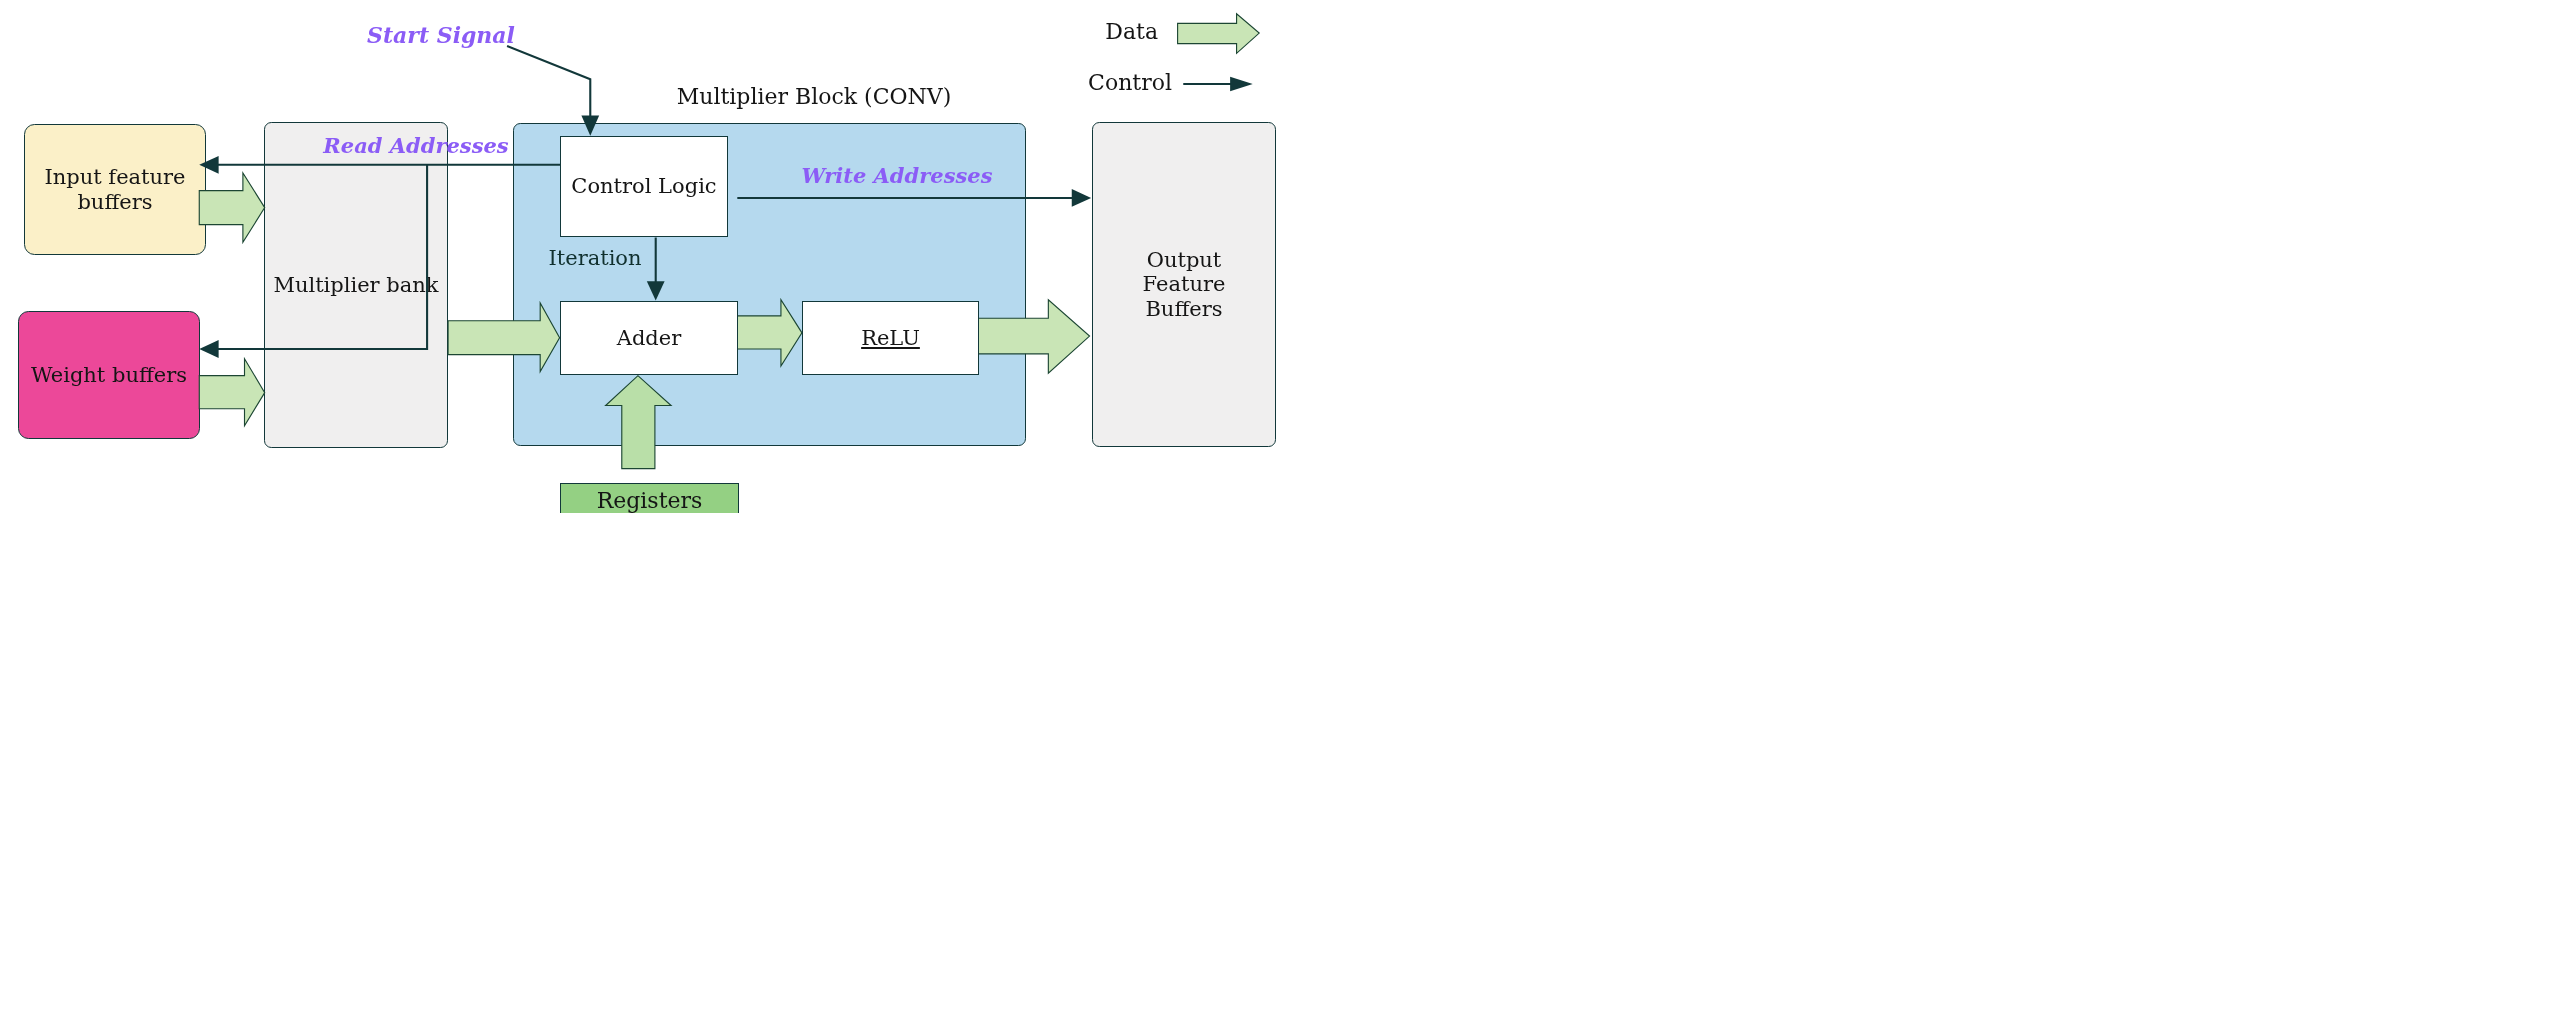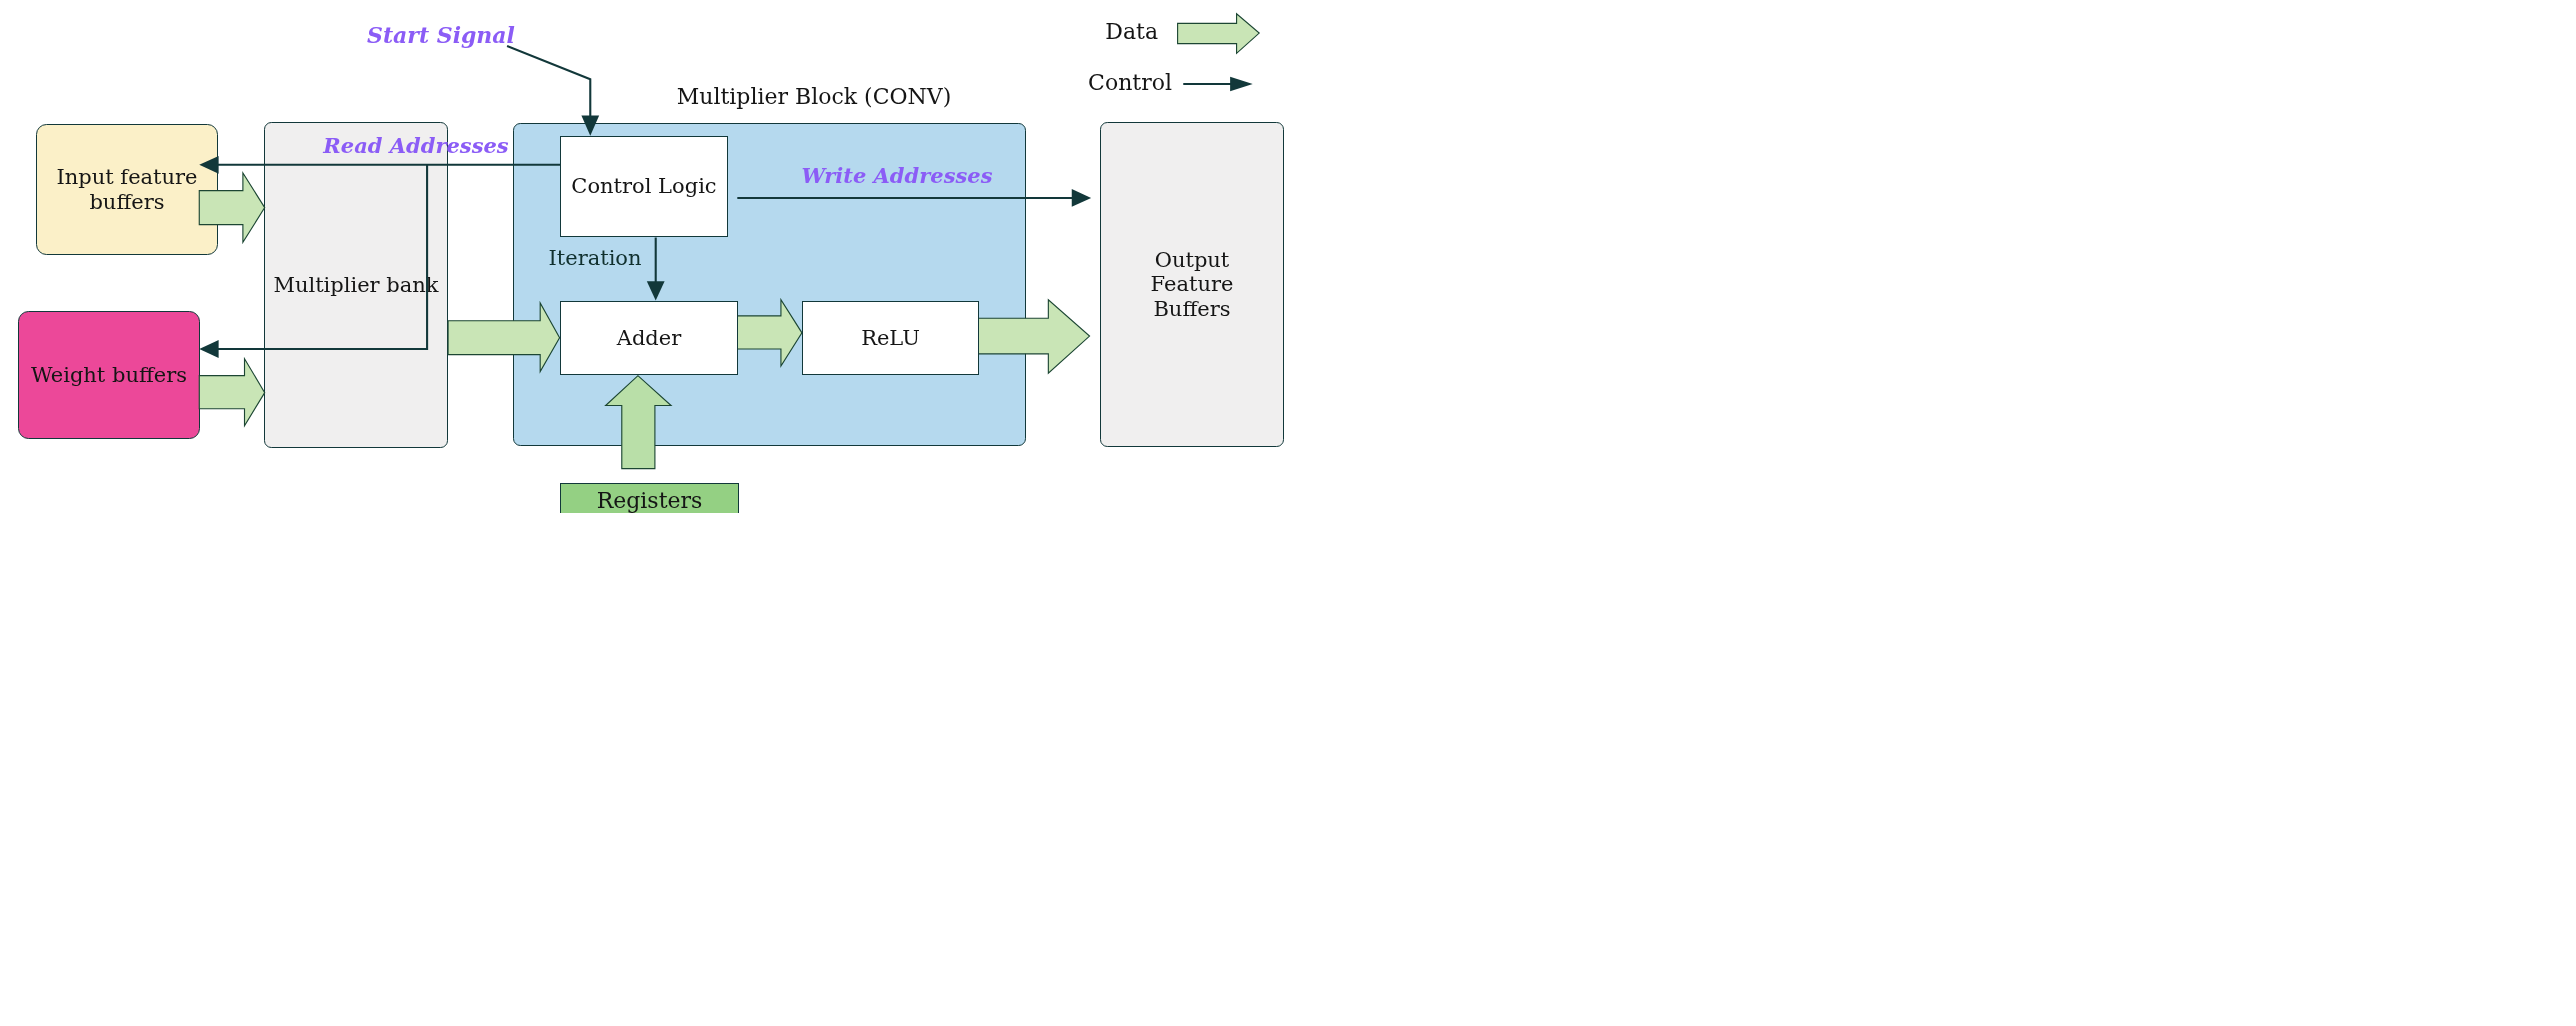"Input feature buffers" #input-box { left: 36px -> 24px }
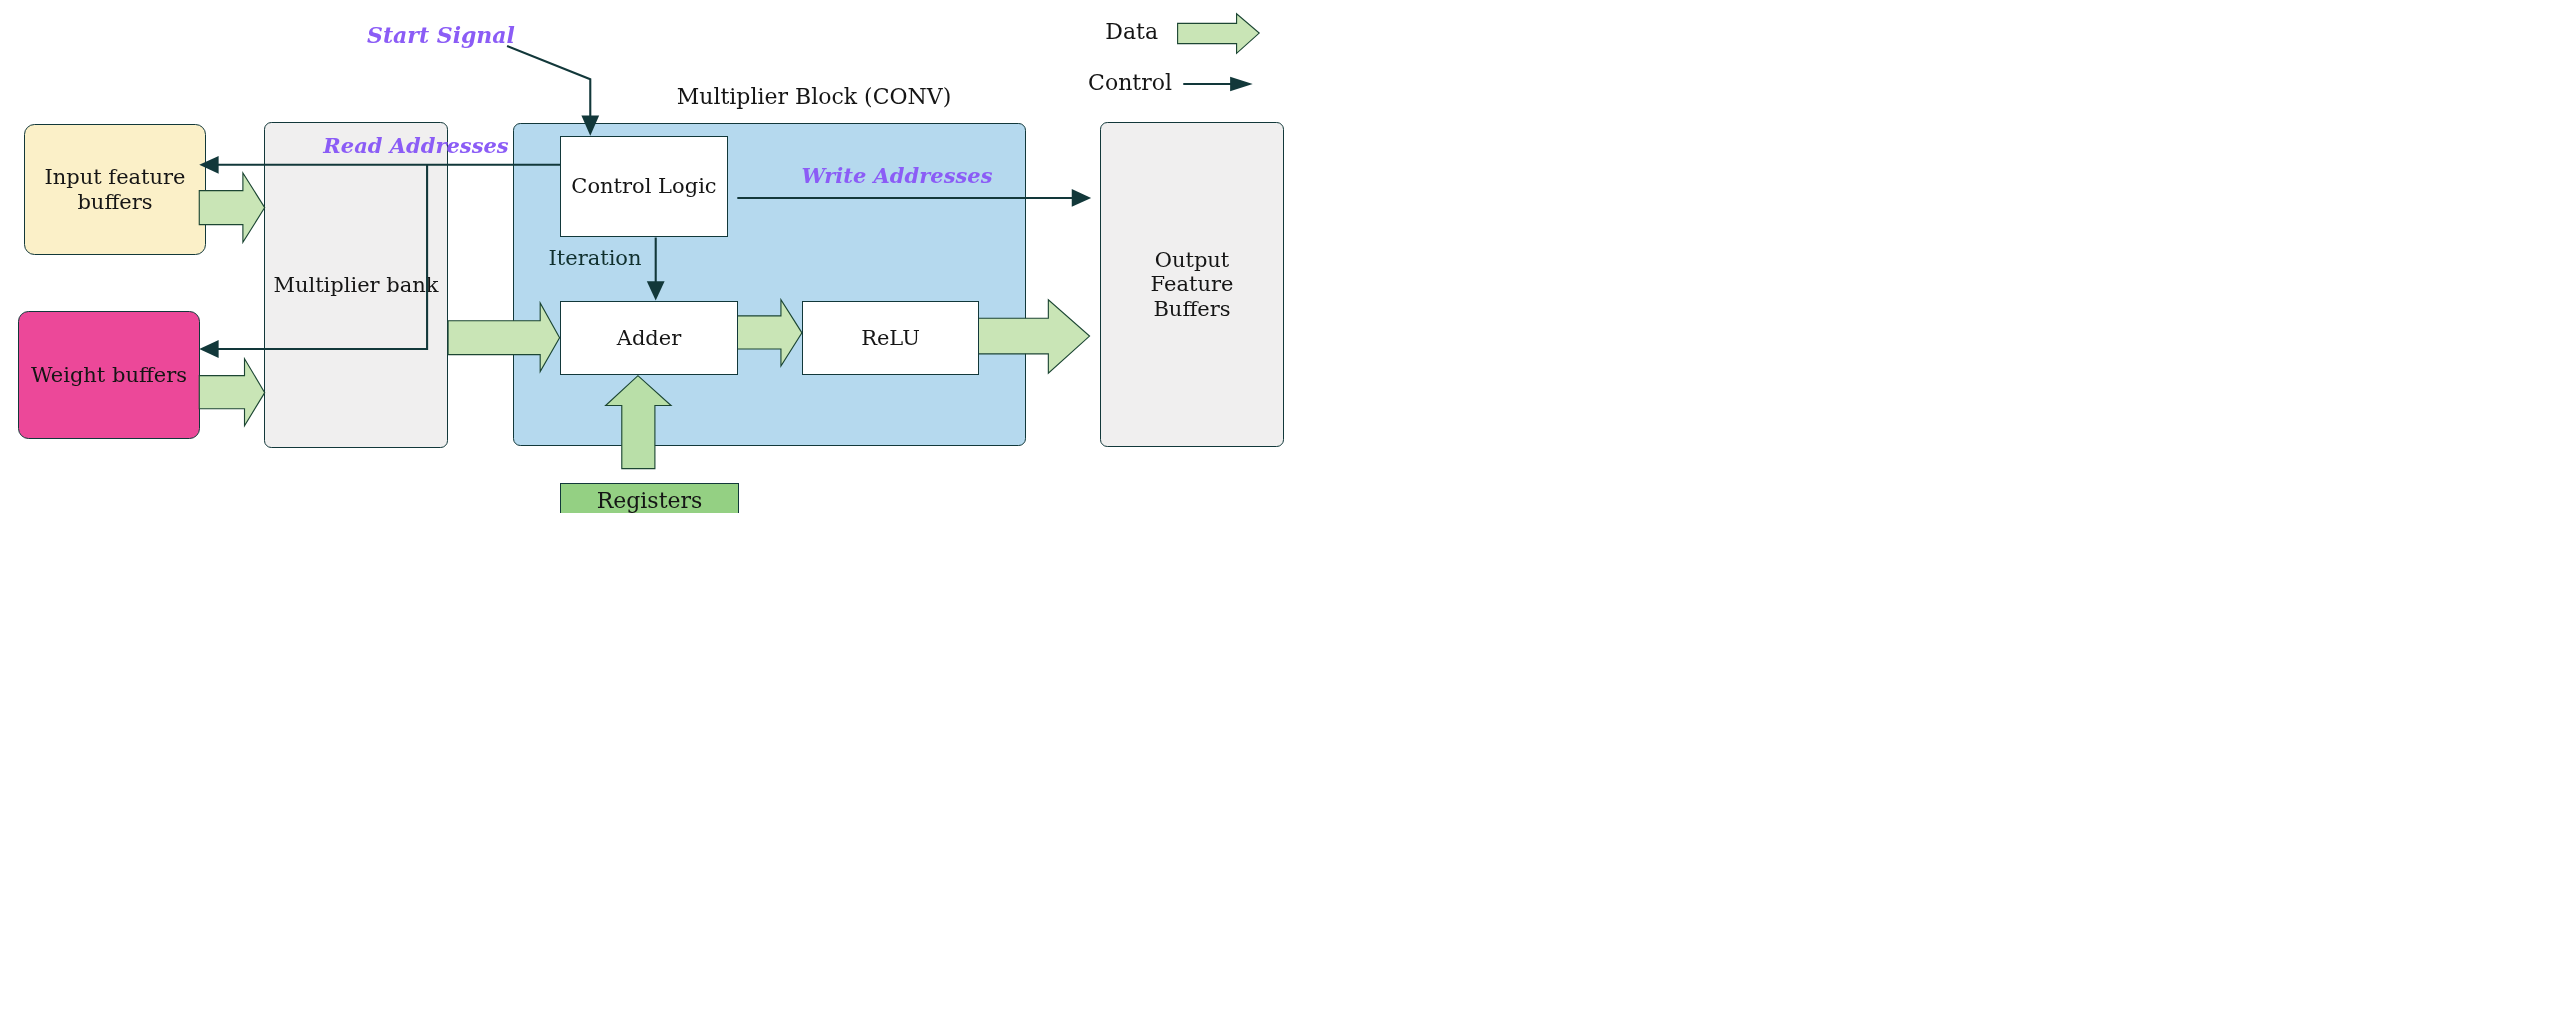"Output Feature Buffers" #output-box { margin-left: 8px -> none }
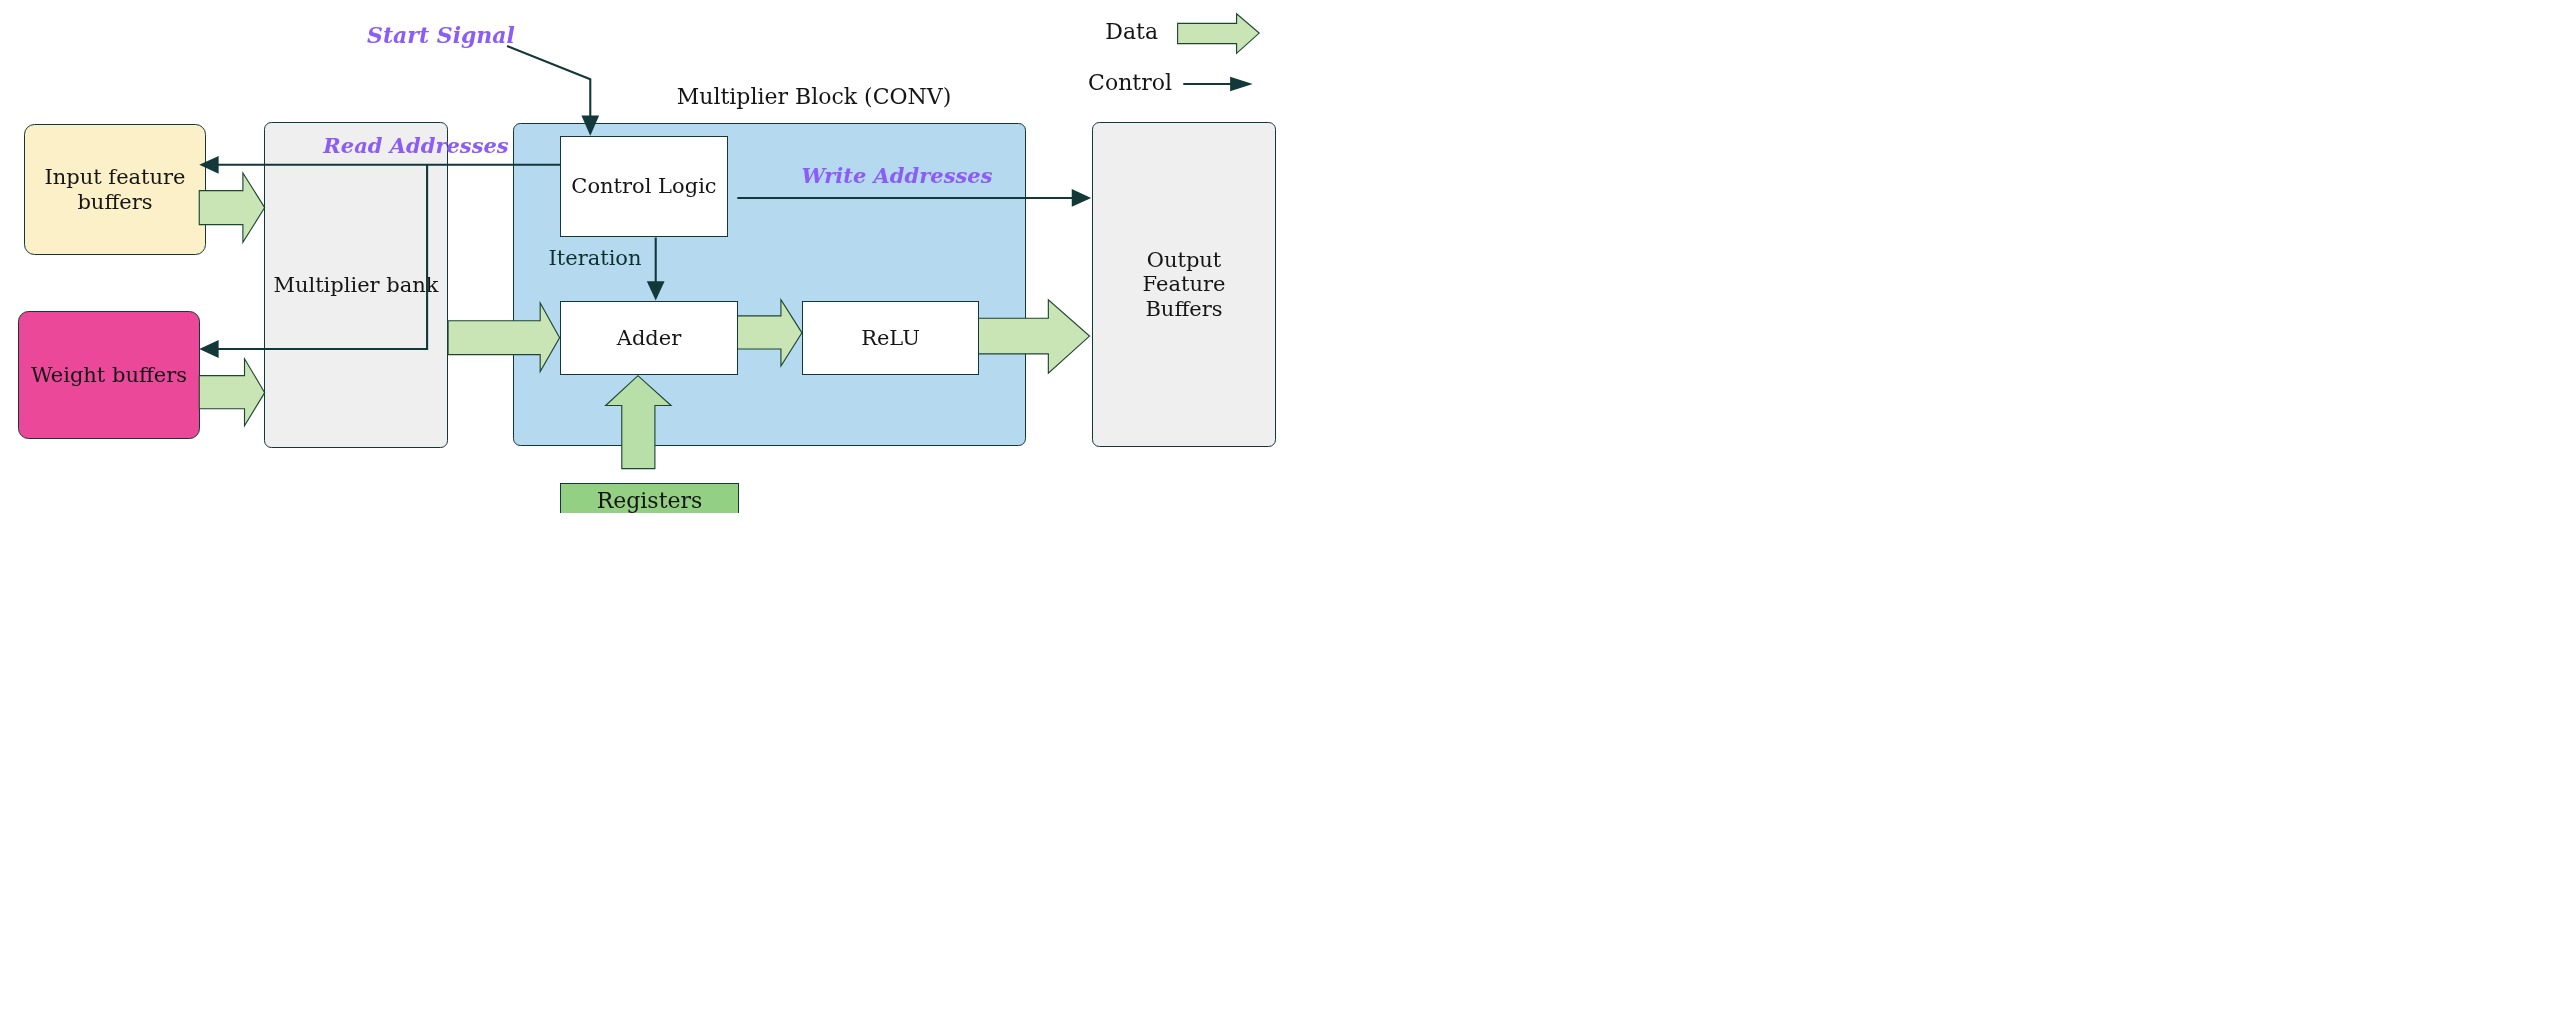"ReLU" #relu-box { text-decoration: none -> underline }
